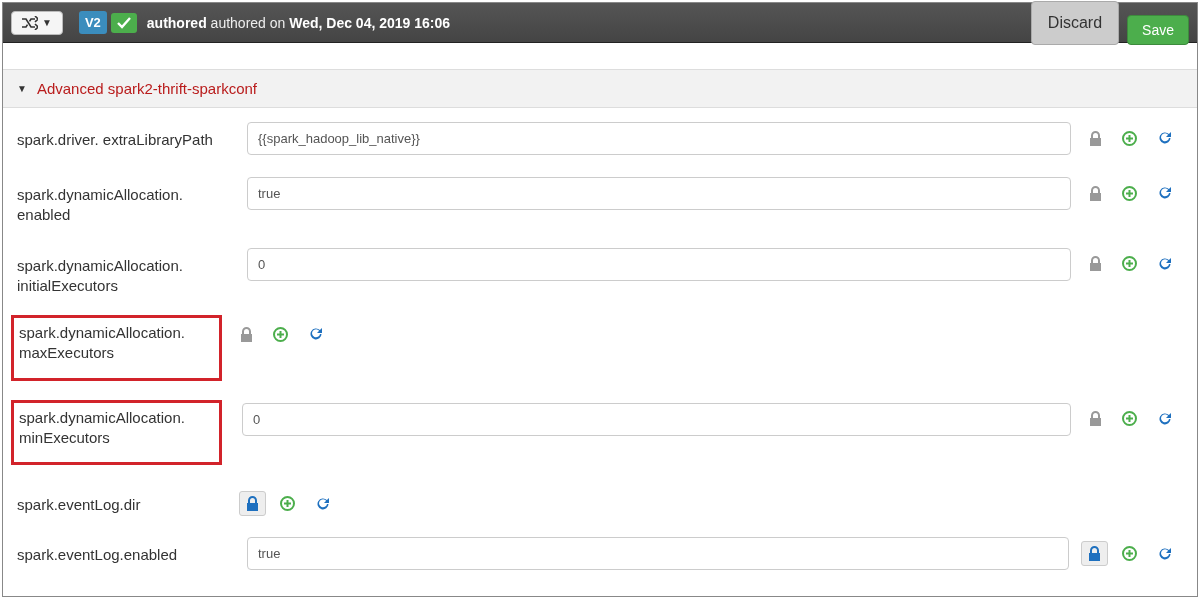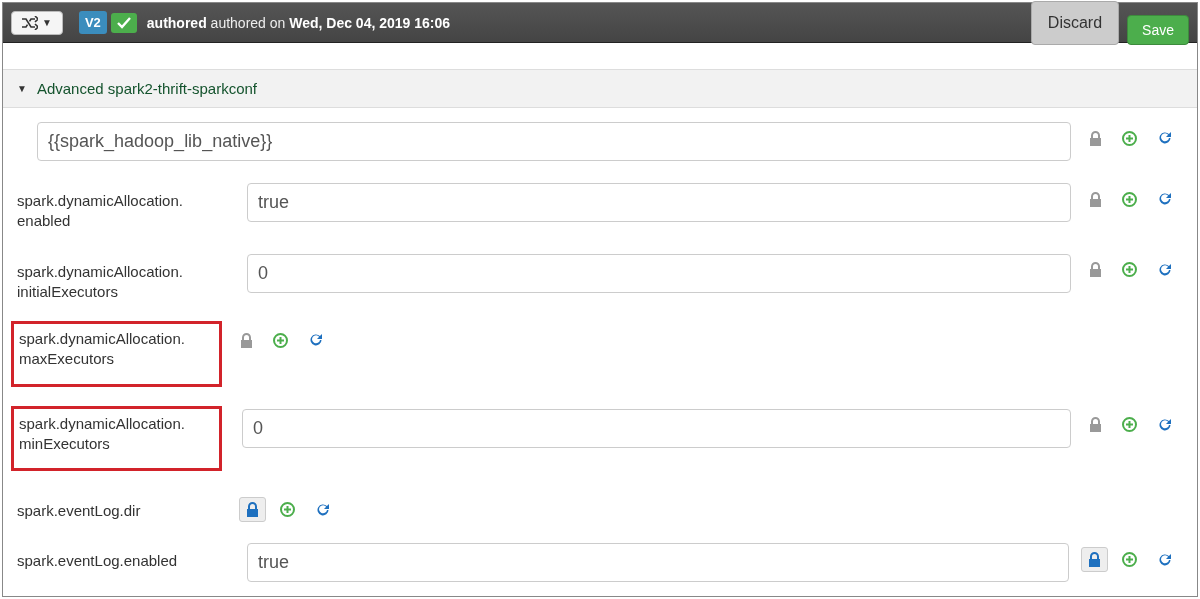"Advanced spark2-thrift-sparkconf" .section-title { color: #14532d -> #b91c1c }
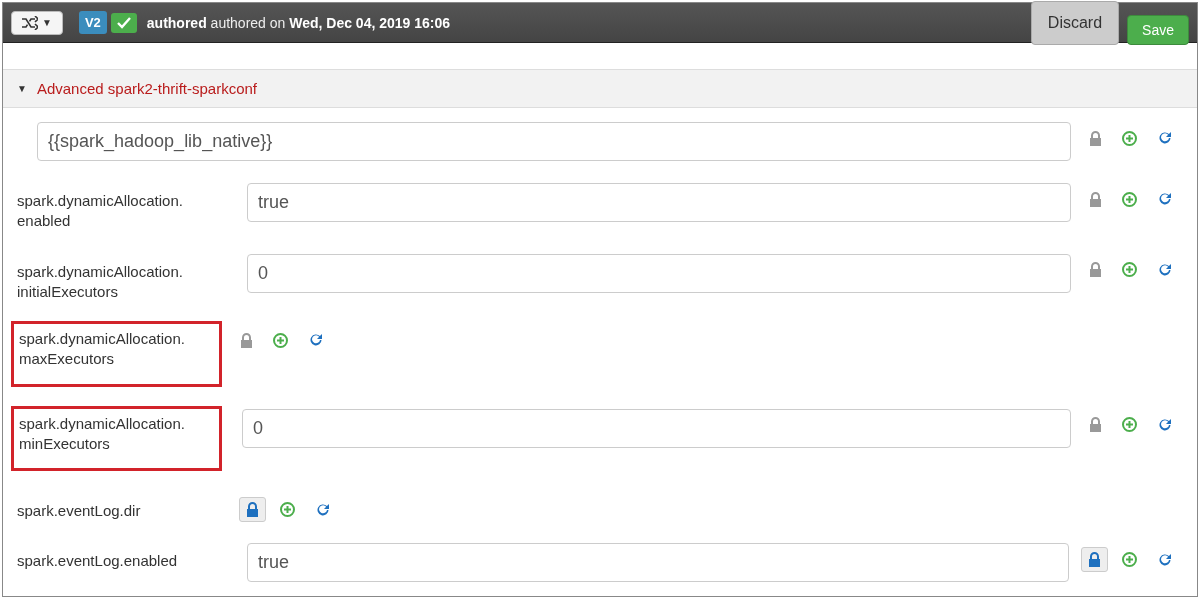"spark.driver. extraLibraryPath" div.prop-label { html: none -> <div>spark.driver. extraLibraryPath</div> }
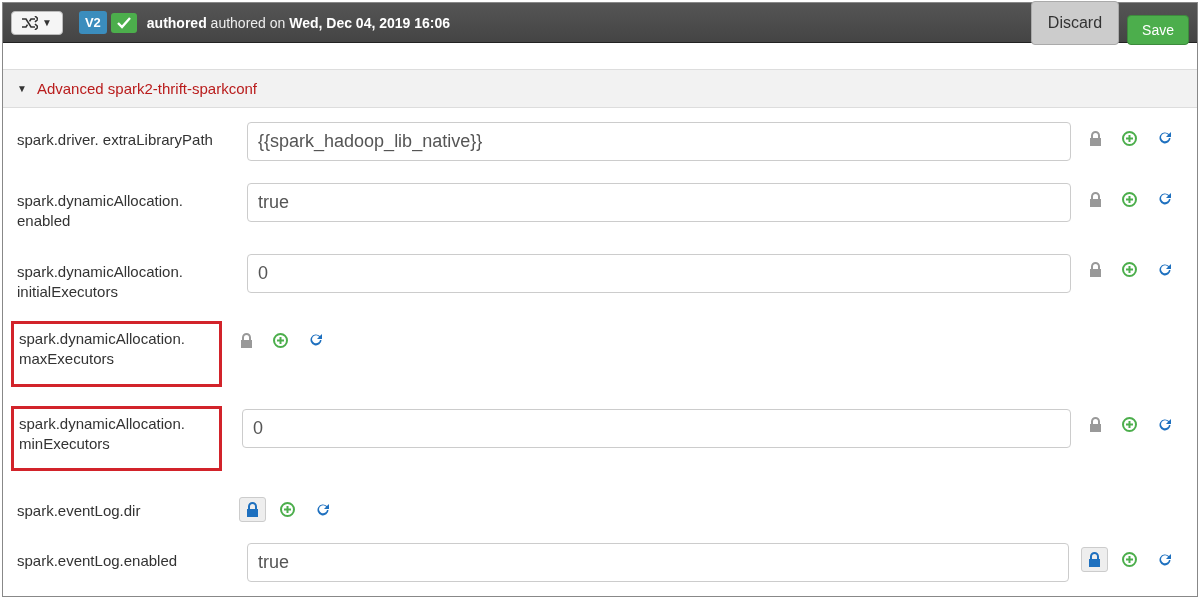"{{spark_hadoop_lib_native}}" .prop-input { font-size: 18px -> 13px }
